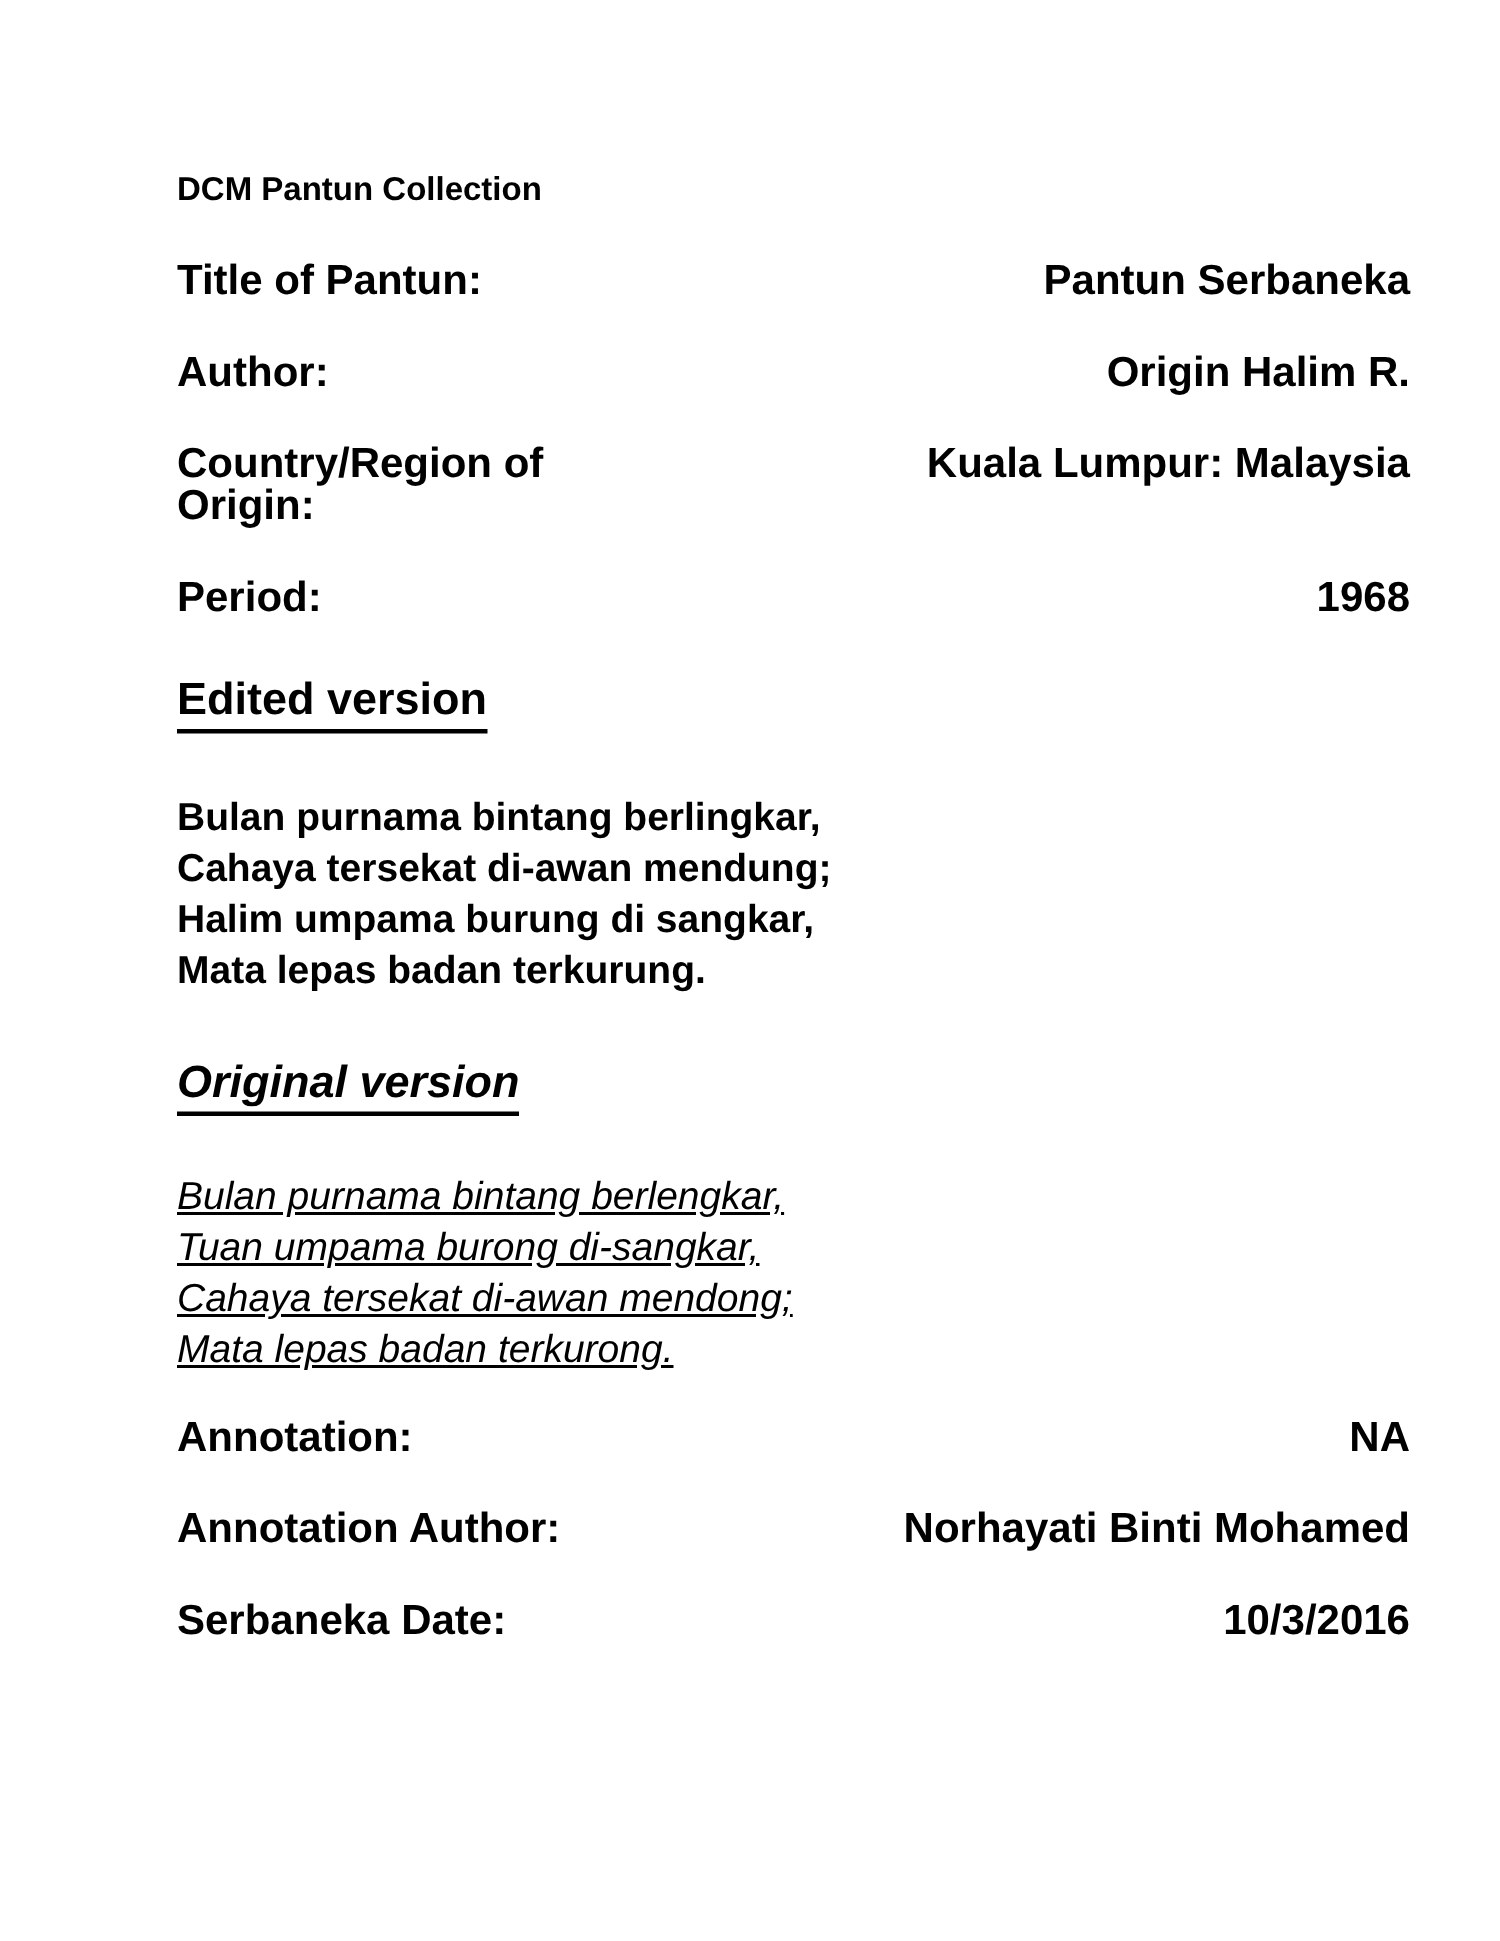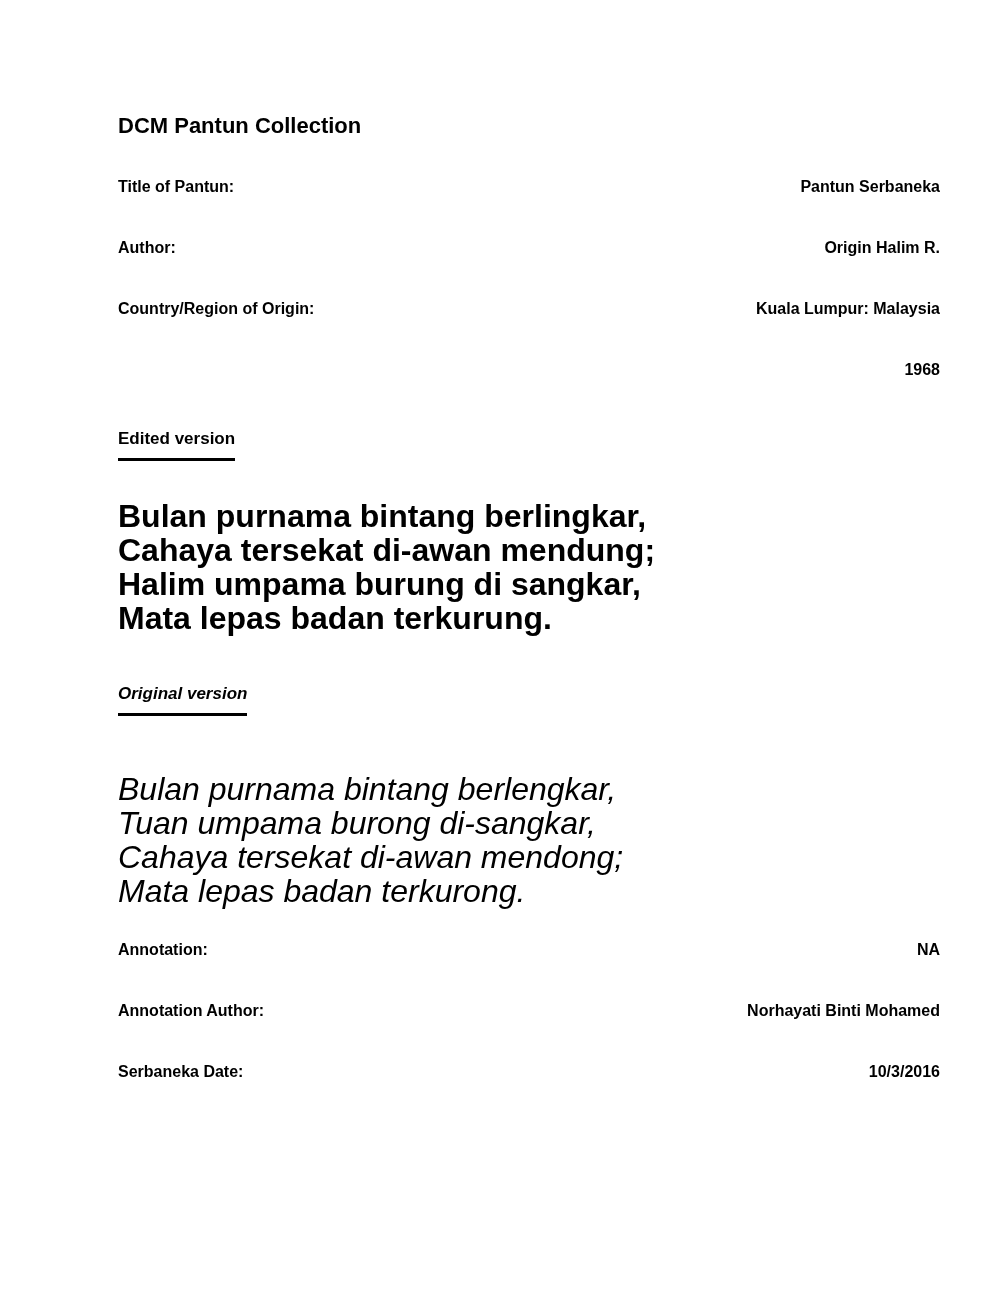"Title of Pantun:" .field-row { font-size: 16px -> 28px }
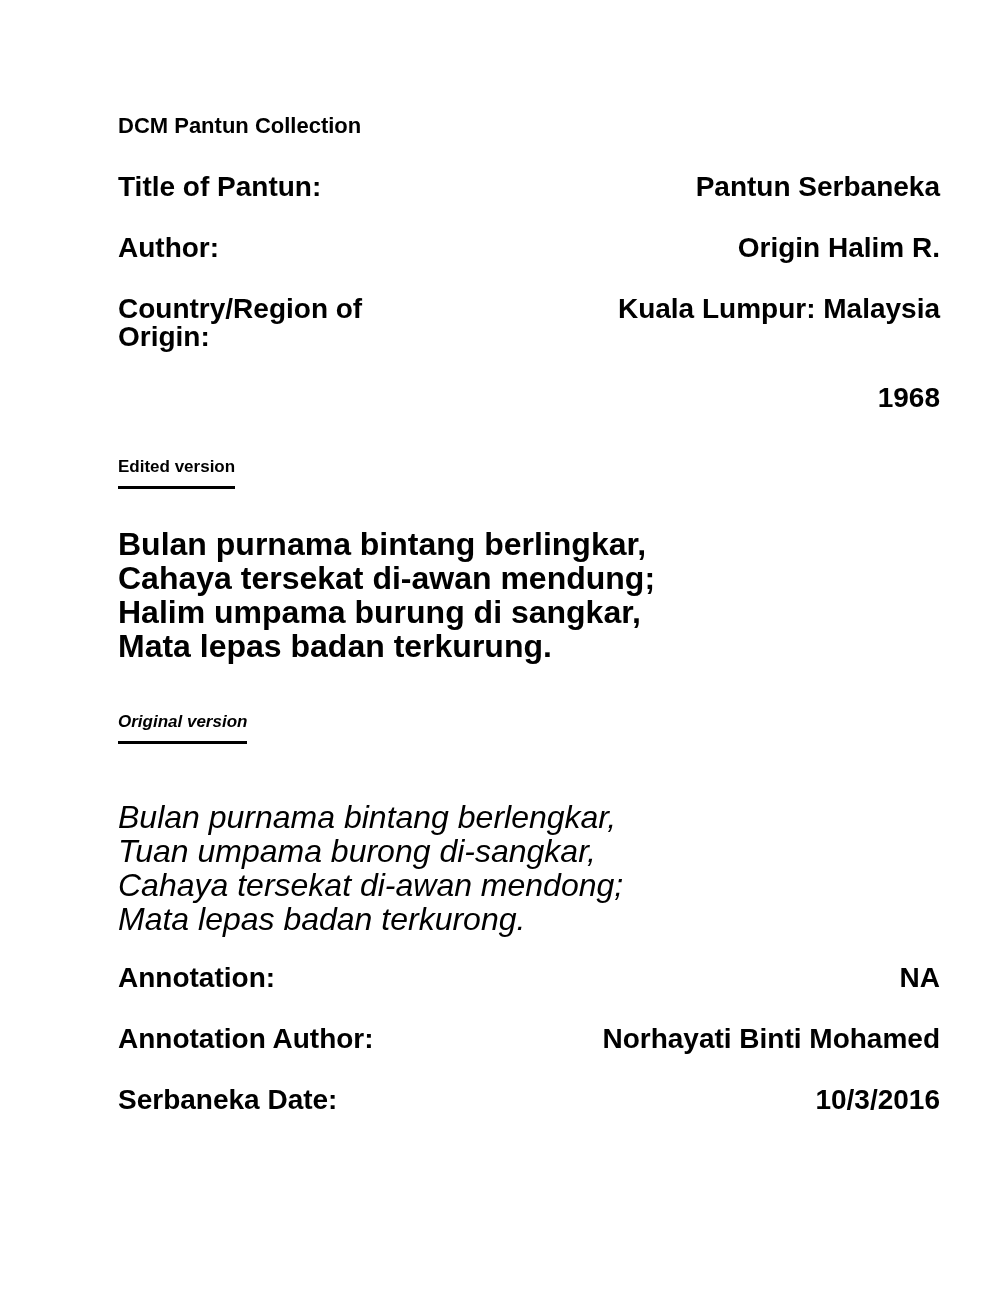"Period:" div.label { html: none -> <div>Period:</div> }
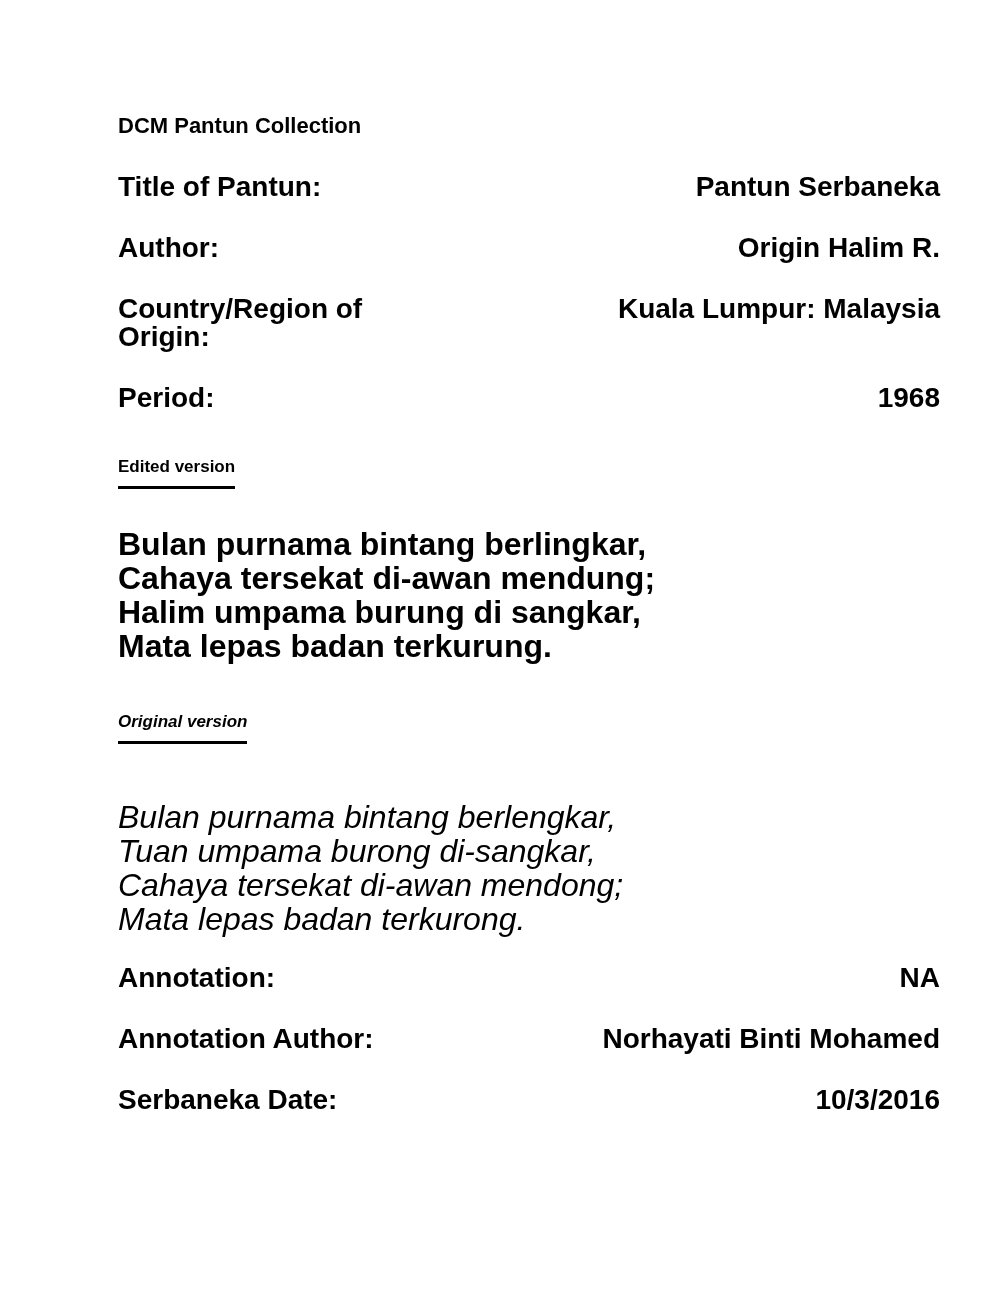"Edited version" .section-heading { font-size: 17px -> 30px }
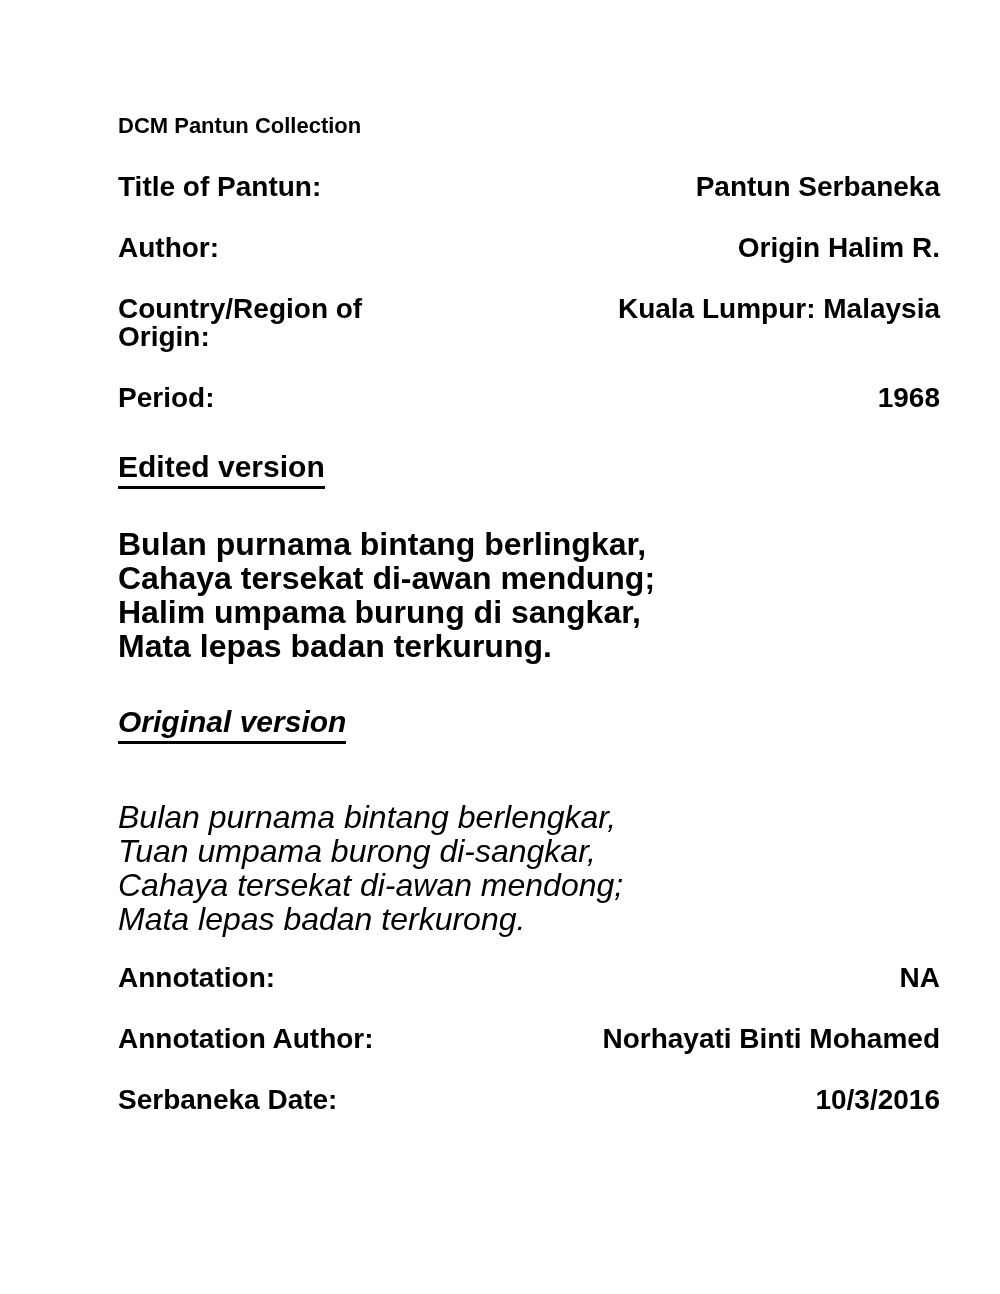"Bulan purnama bintang berlingkar," .poem { font-size: 32px -> 26px }
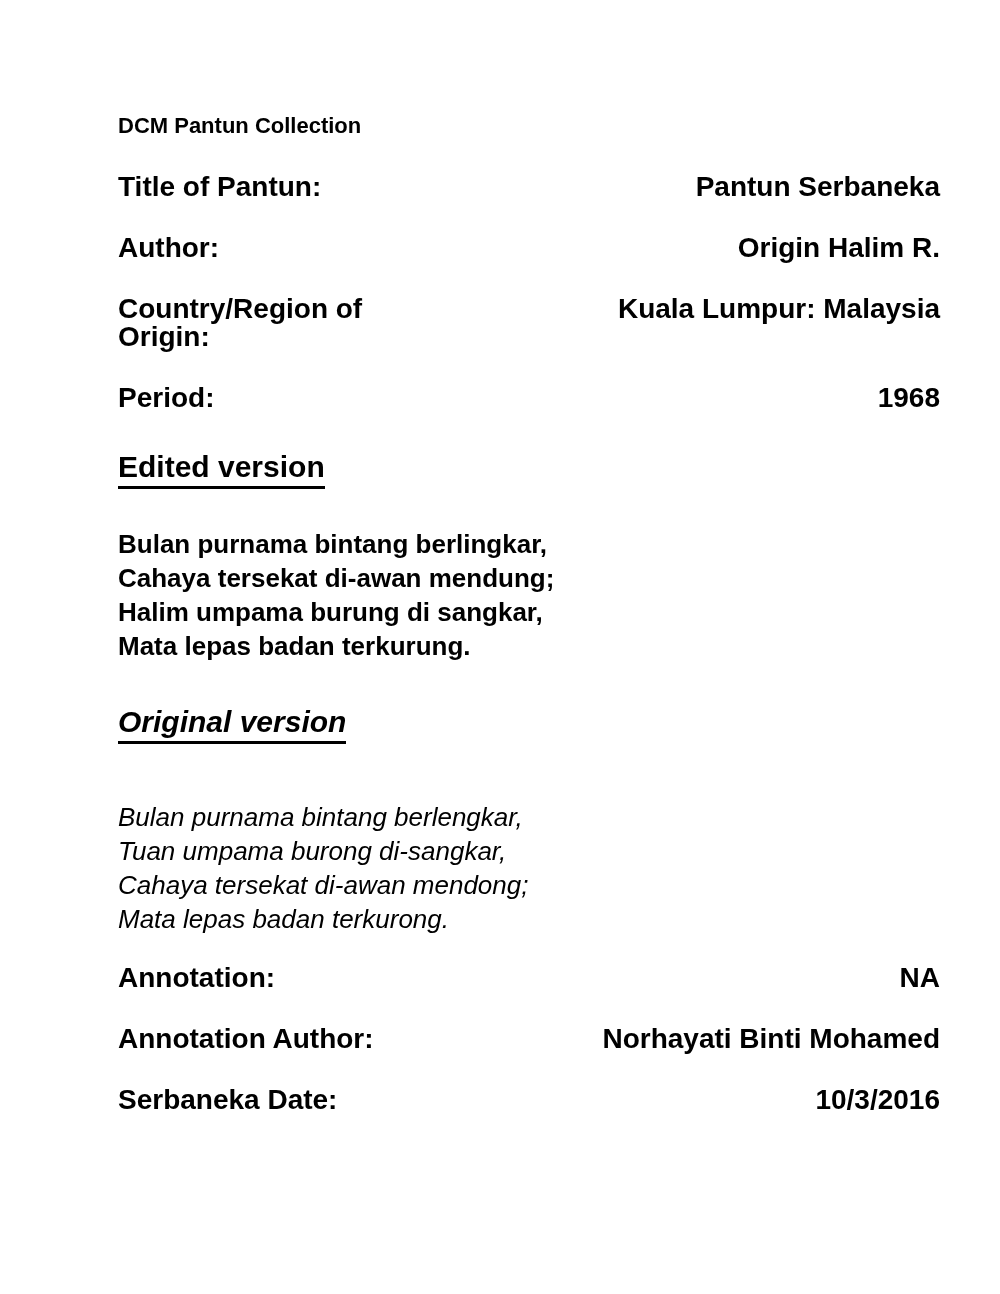"Bulan purnama bintang berlengkar," .poem.original-poem { margin-top: 56px -> 36px; text-decoration: none -> underline }
